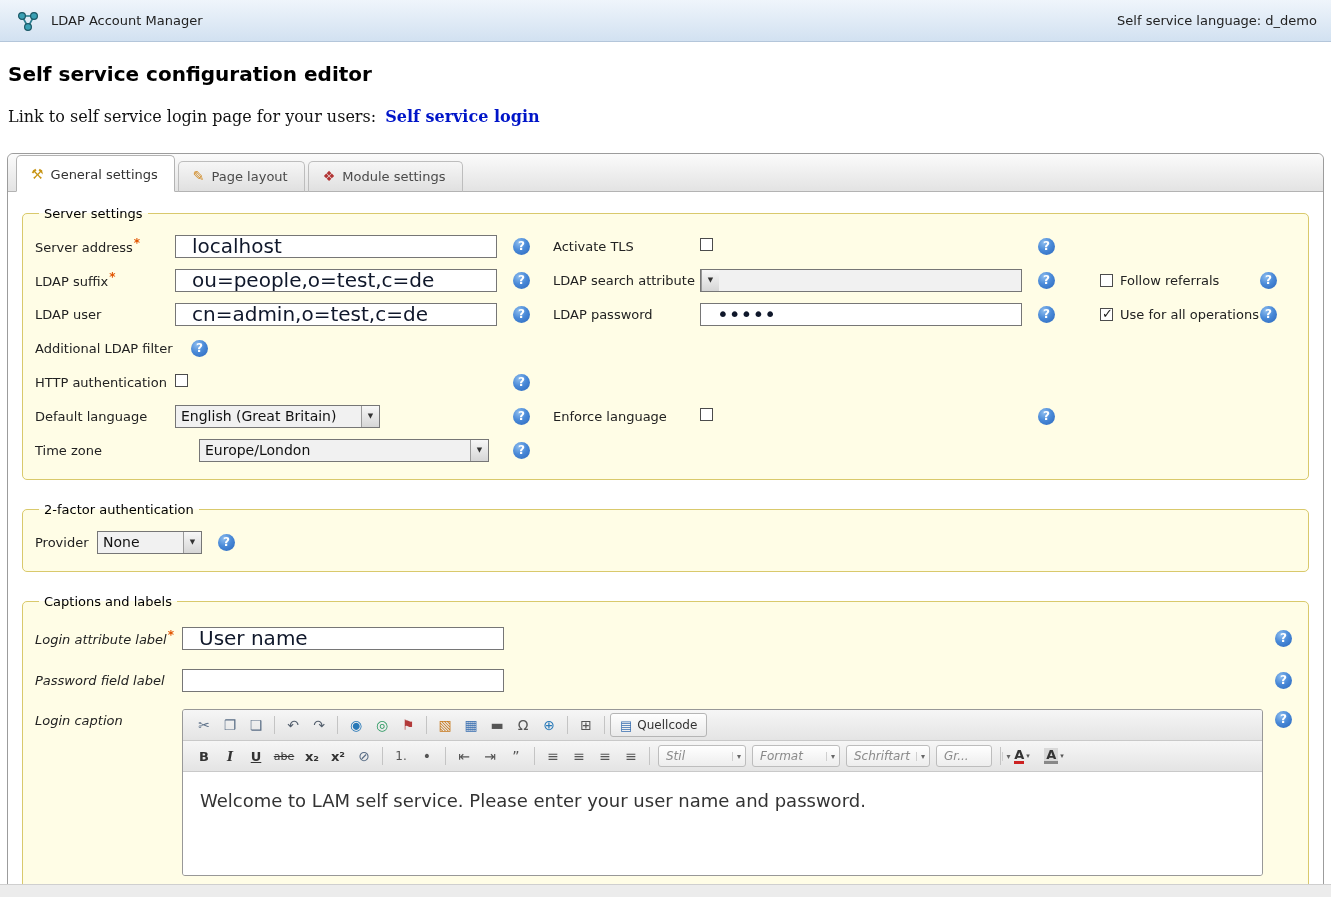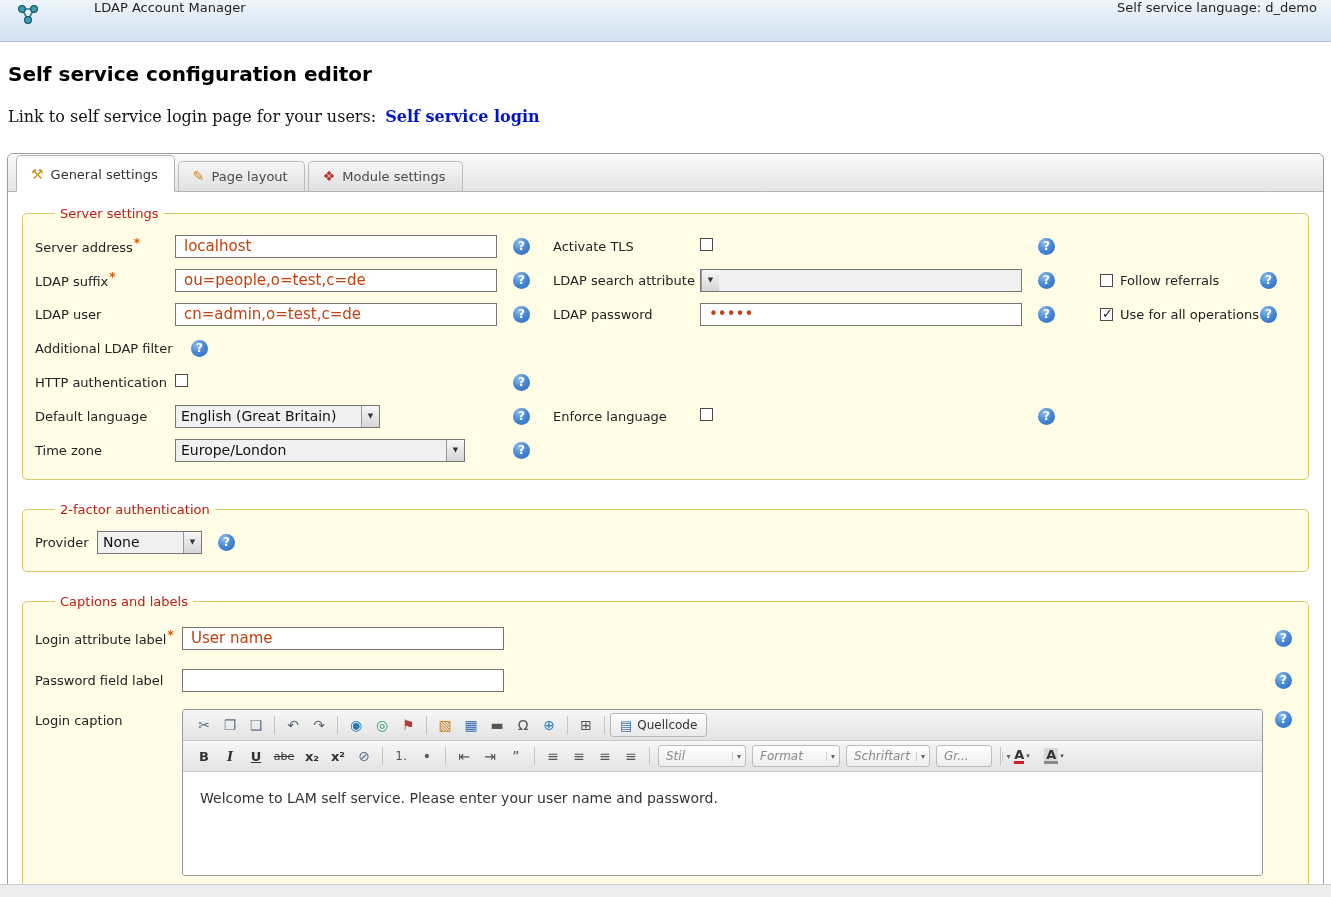"LDAP Account Manager" .topbar { align-items: flex-start -> center; gap: 43px -> none }
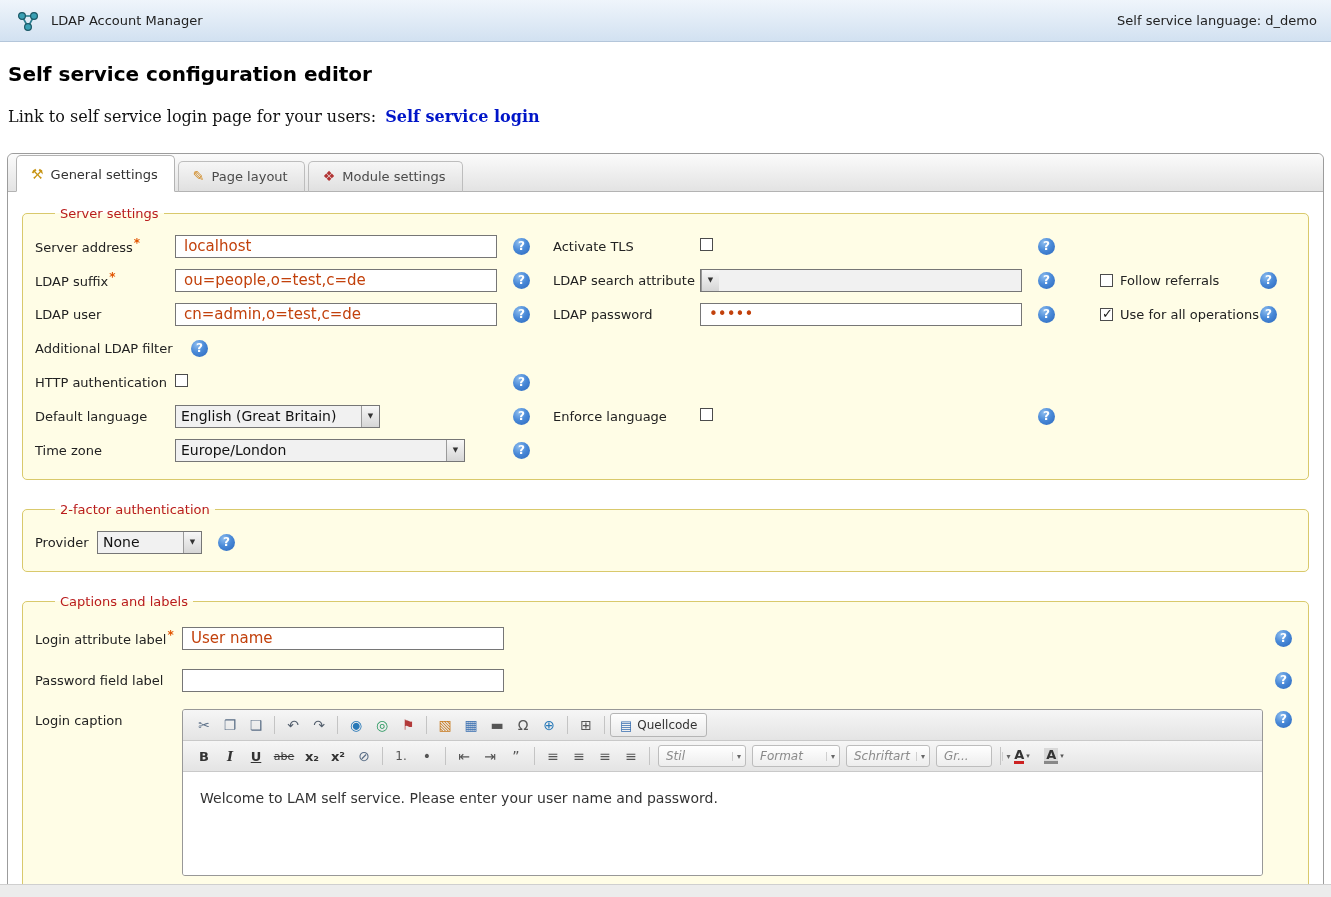"Server settings" legend { color: #b91c1c -> #000000; margin-left: 20px -> 4px }
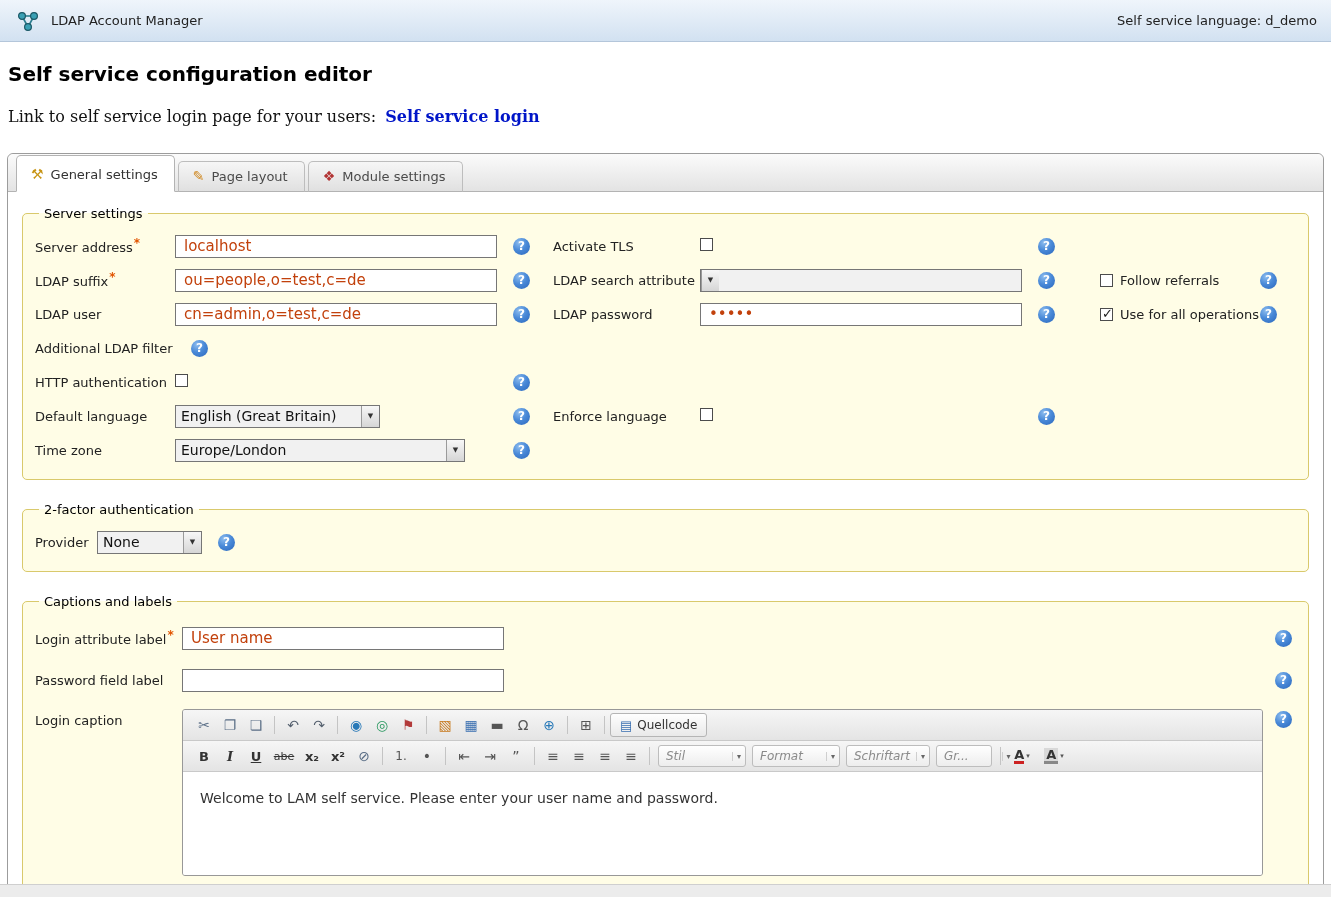"localhost" .ti { color: #c2410c -> #0f172a; font-size: 15px -> 20px; padding: 1px 8px -> 1px 16px }
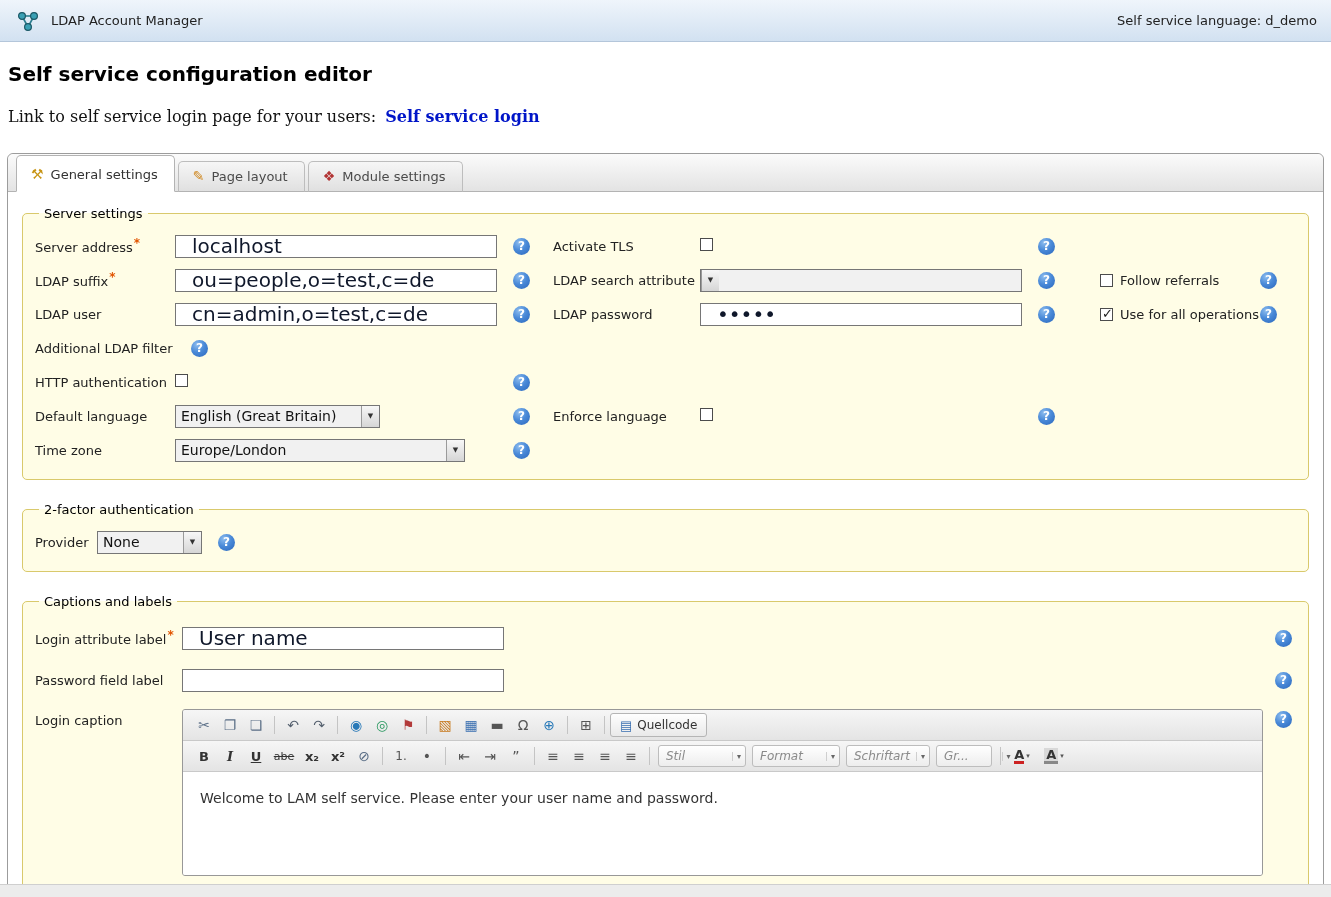"Europe/London" .w290 { margin-left: none -> 24px }
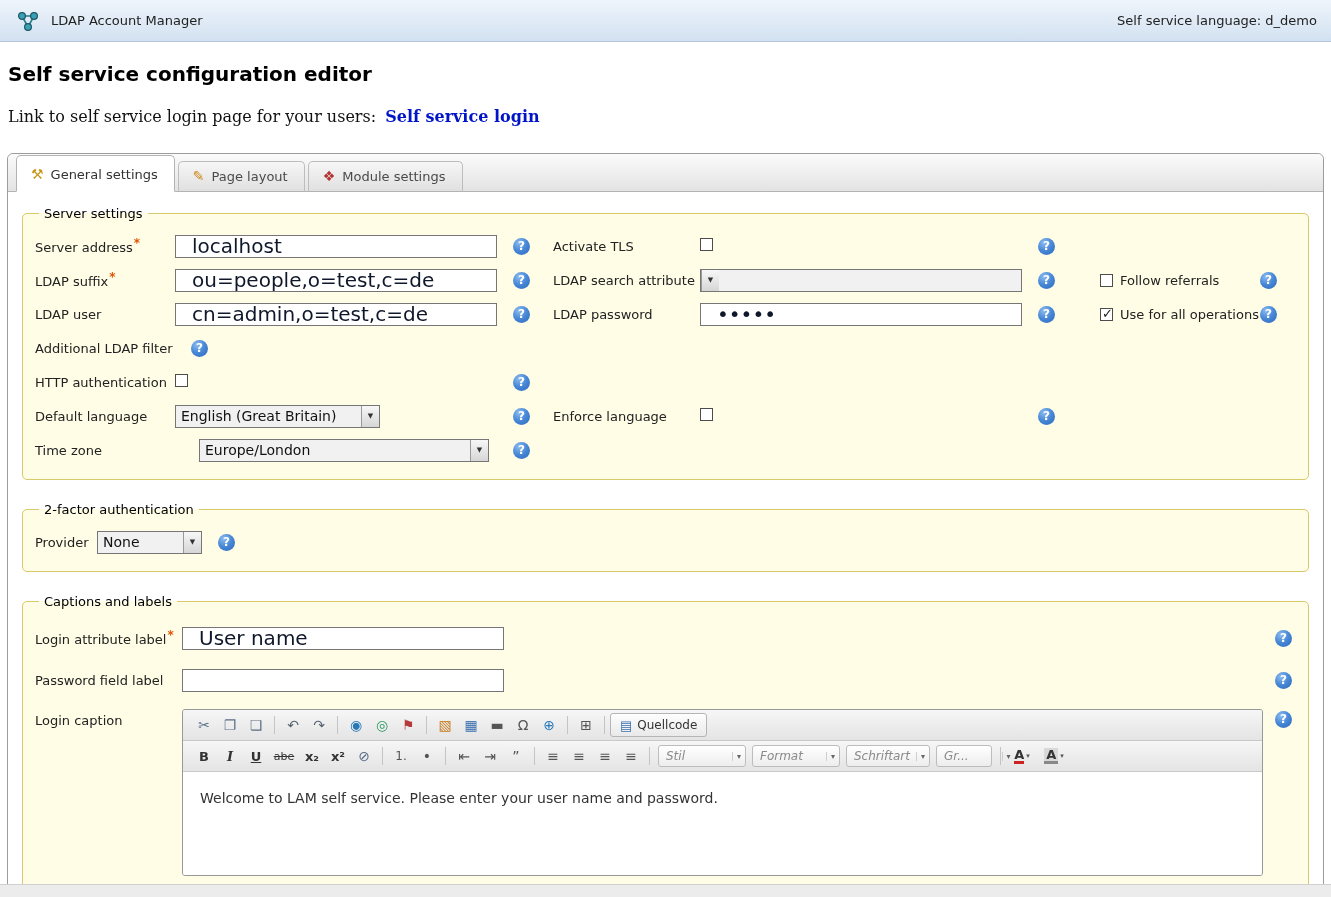"Login attribute label*" .cap-lbl { font-style: none -> italic }
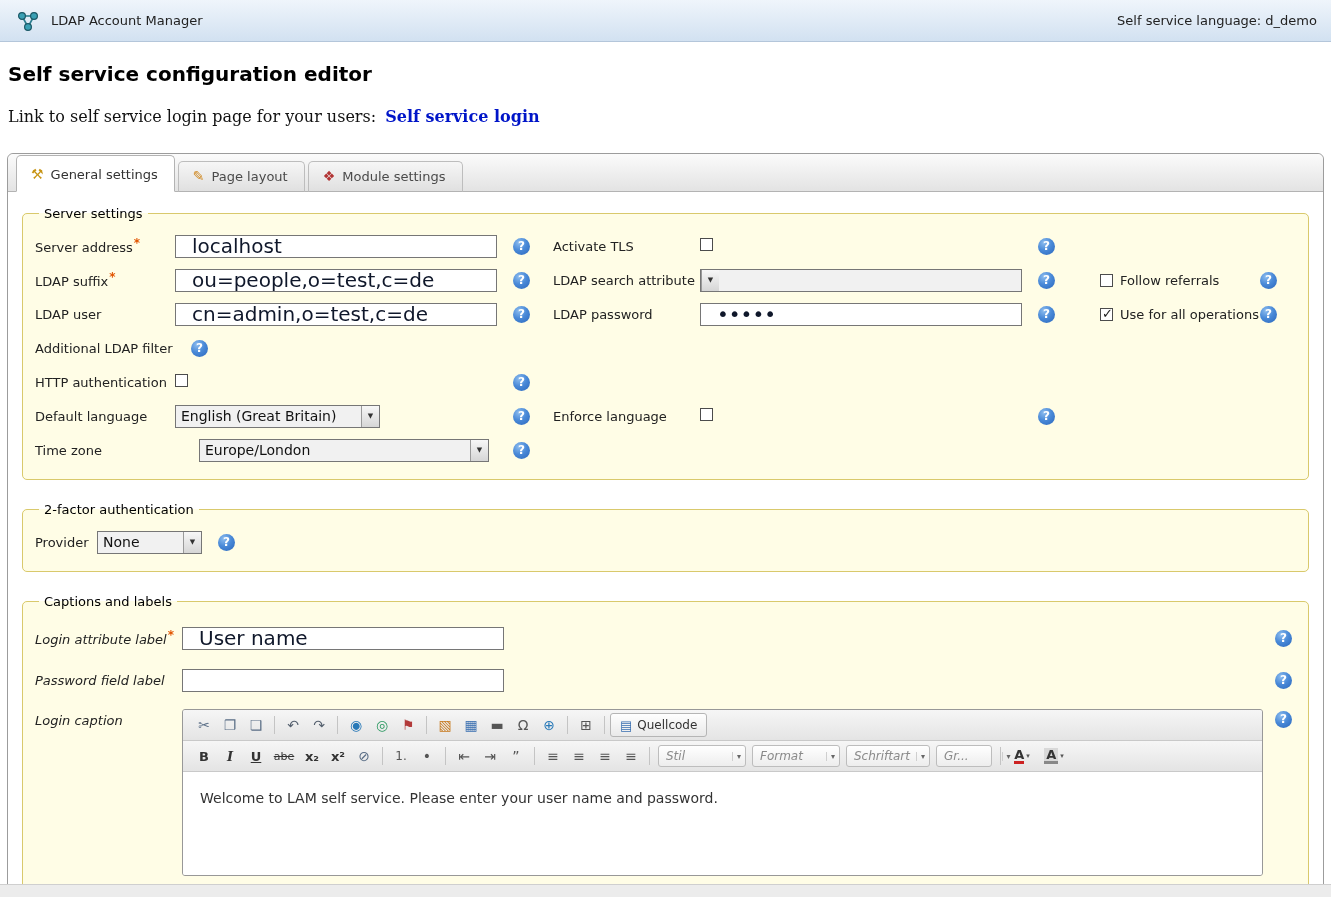"Welcome to LAM self service." .cke-body { font-size: 14px -> 18px }
